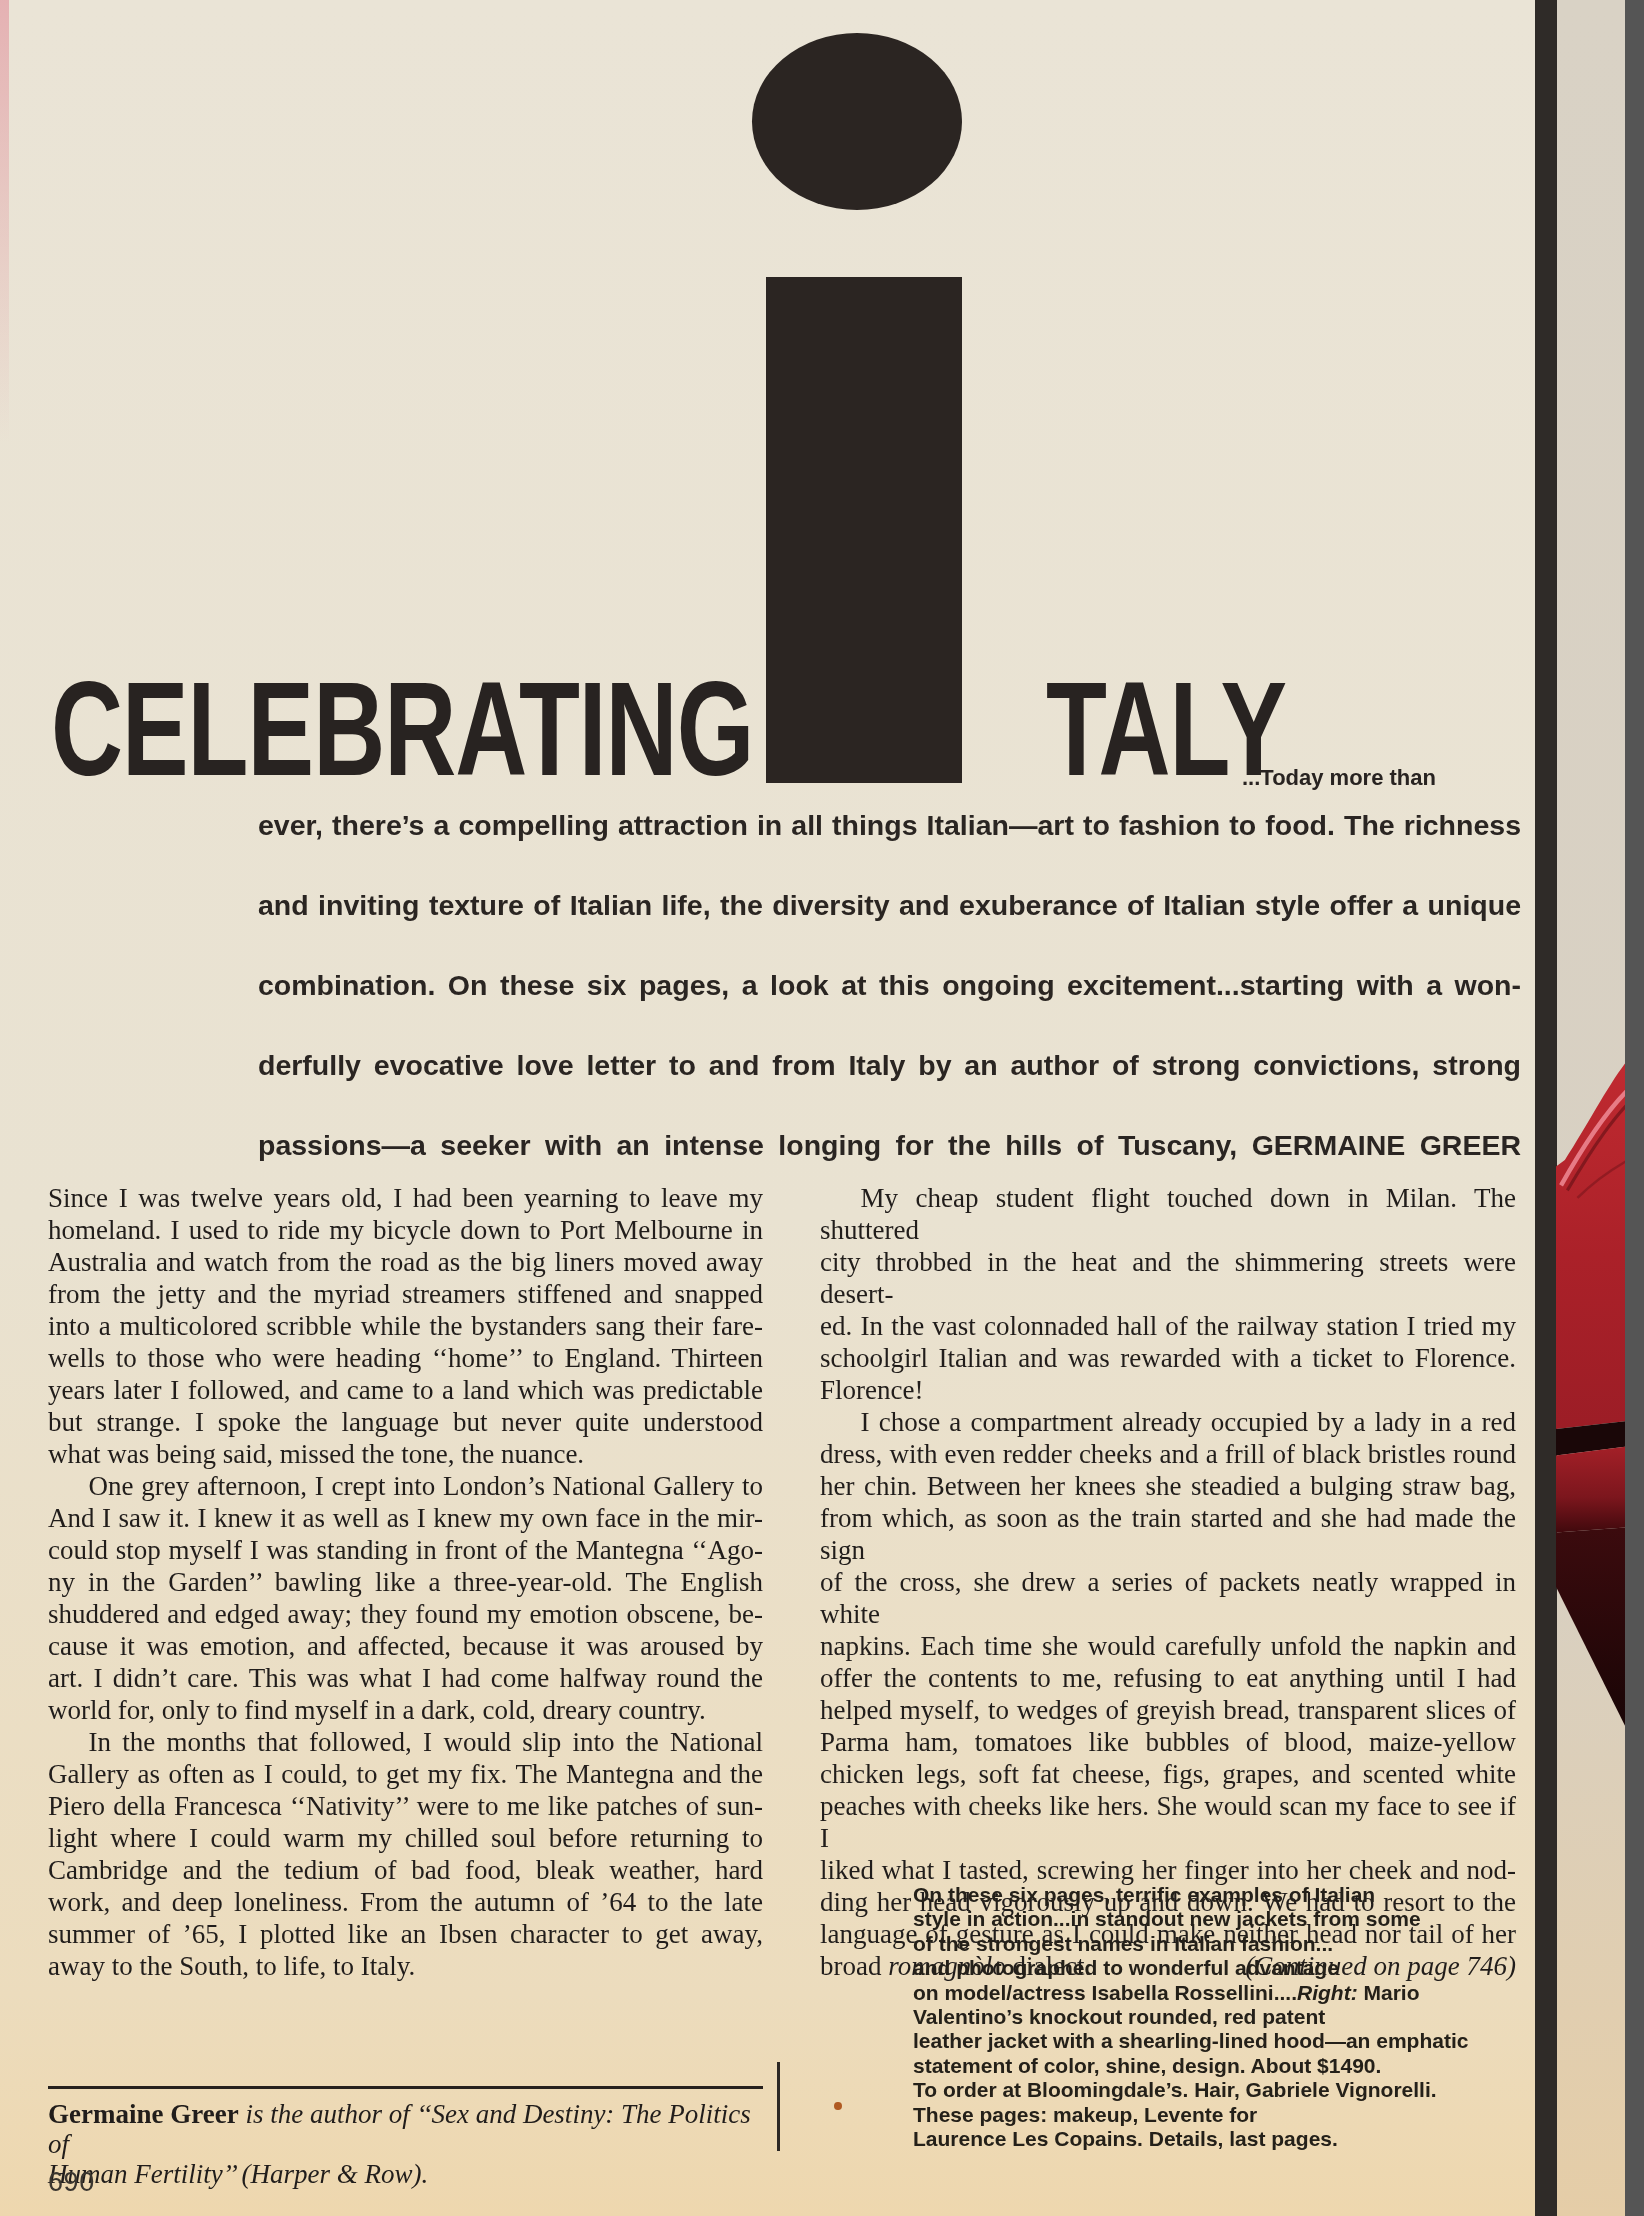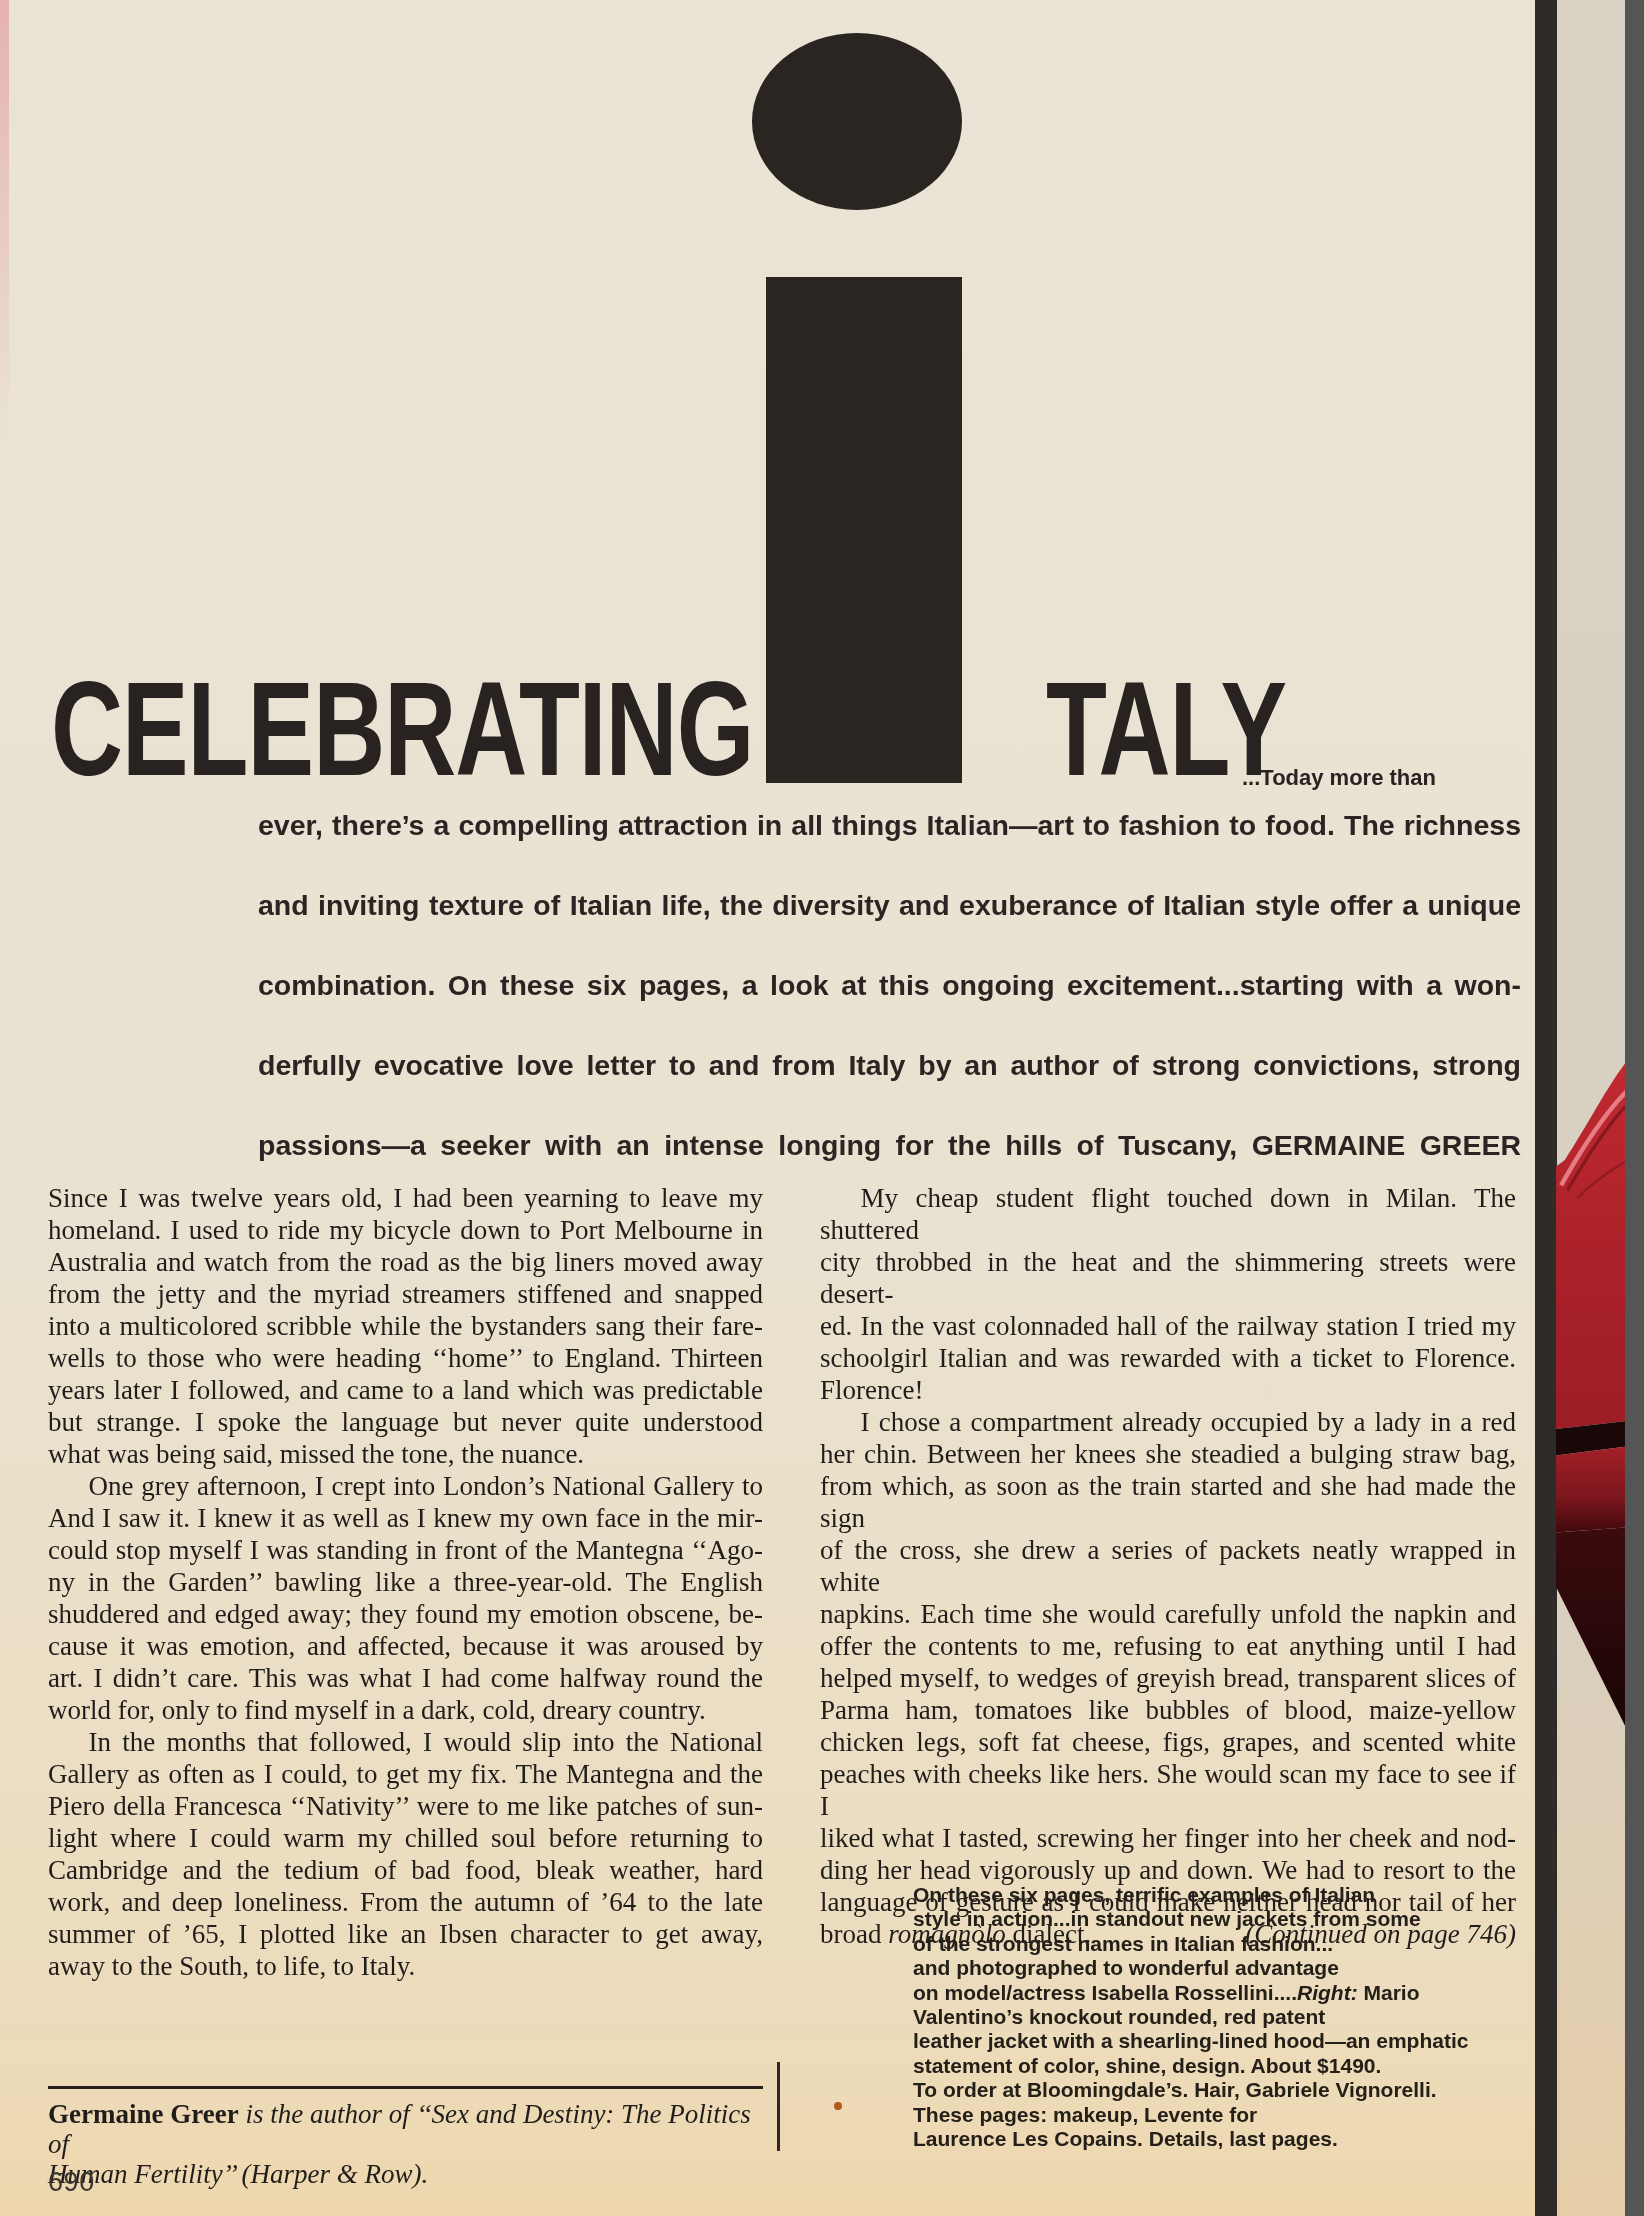"dress, with even redder cheeks" div.line { html: none -> <div>dress, with even redder cheeks and a frill of black bristles round</div> }
